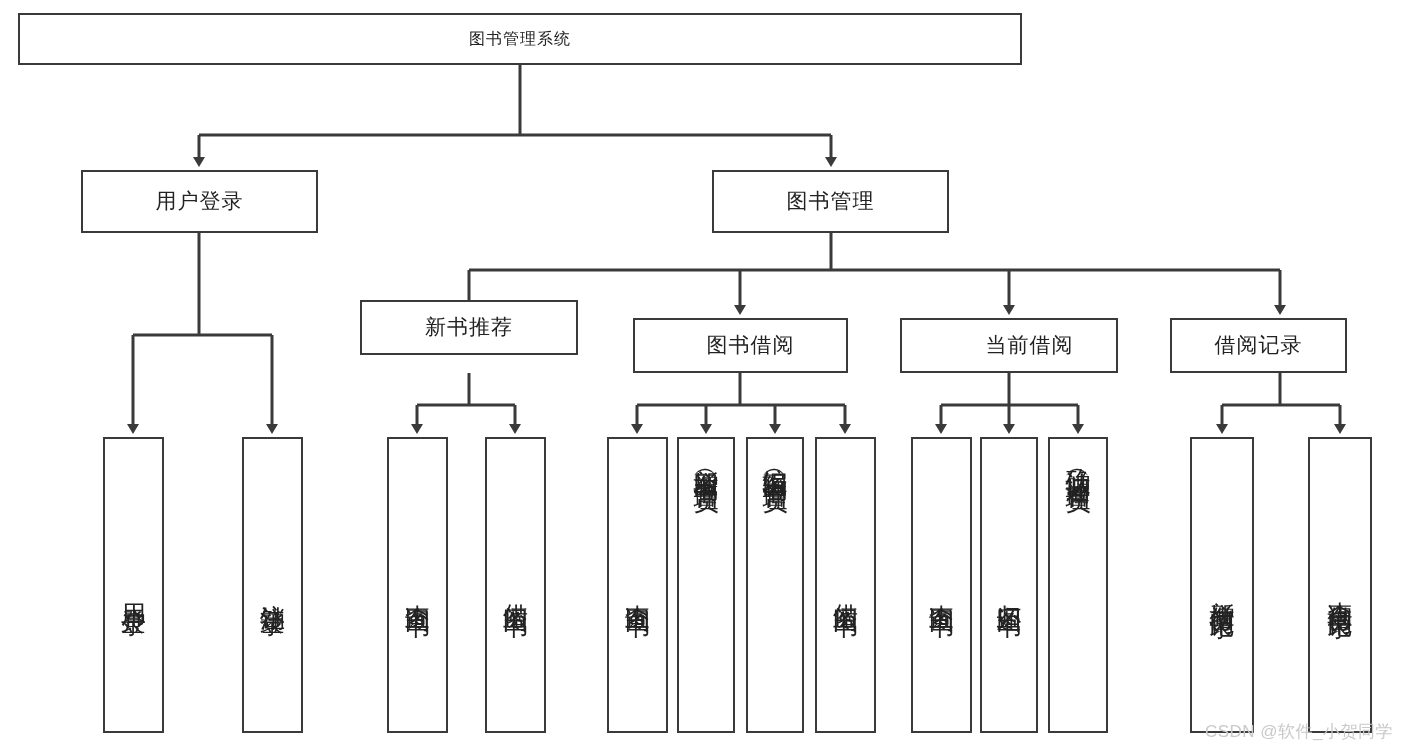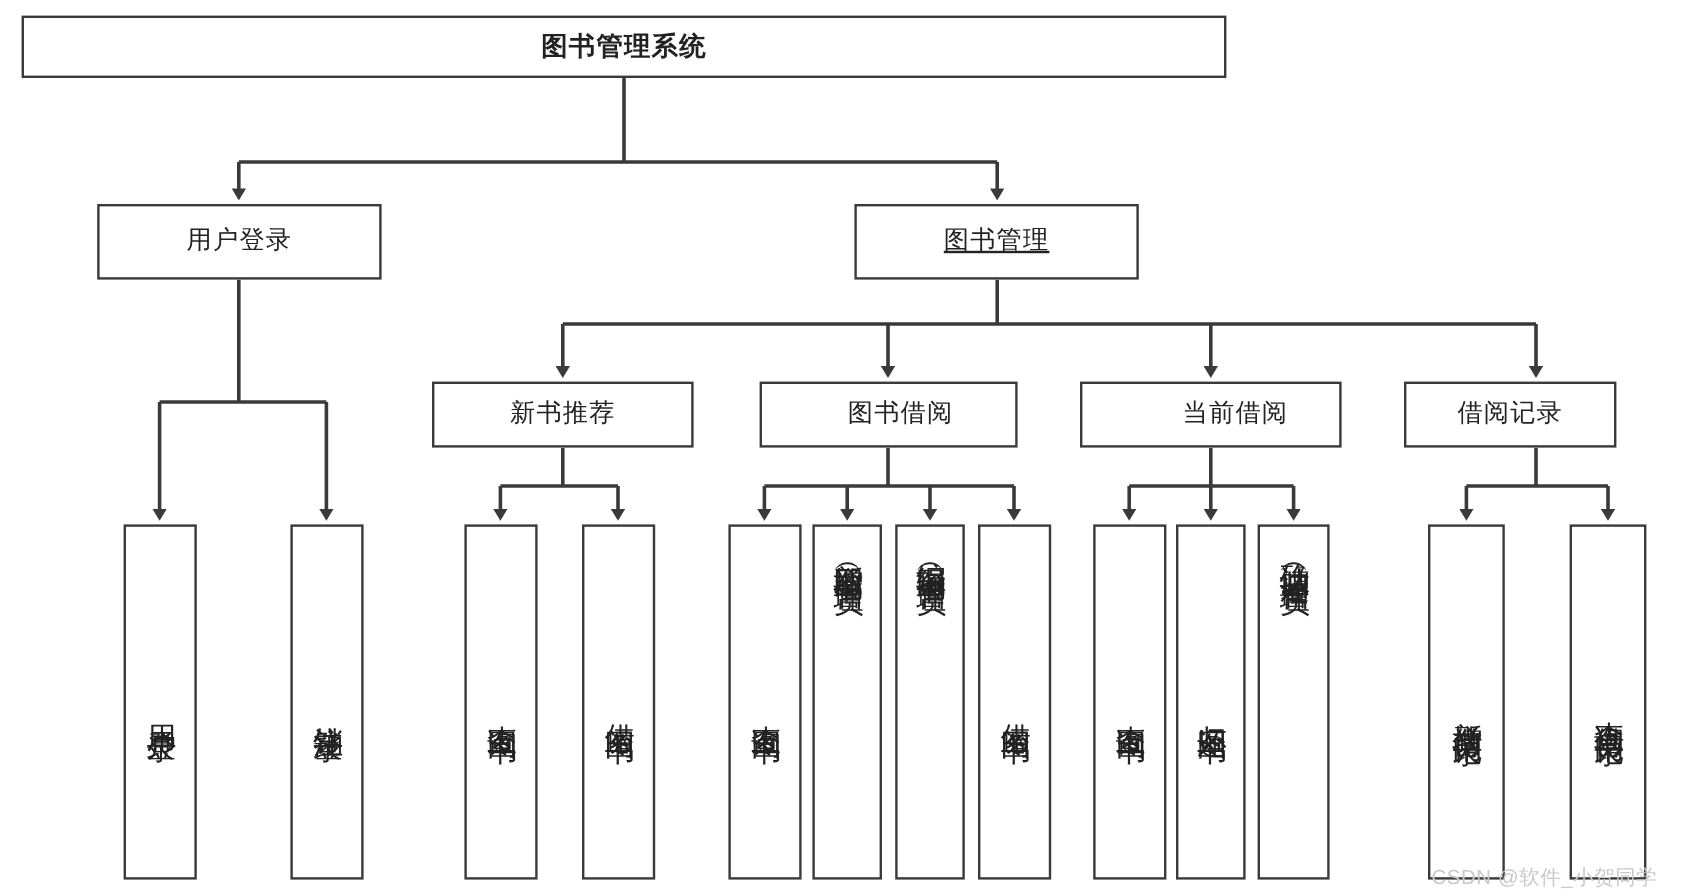"图书管理系统" .node-root .node-label { font-size: 22px -> 16px; font-weight: bold -> none }
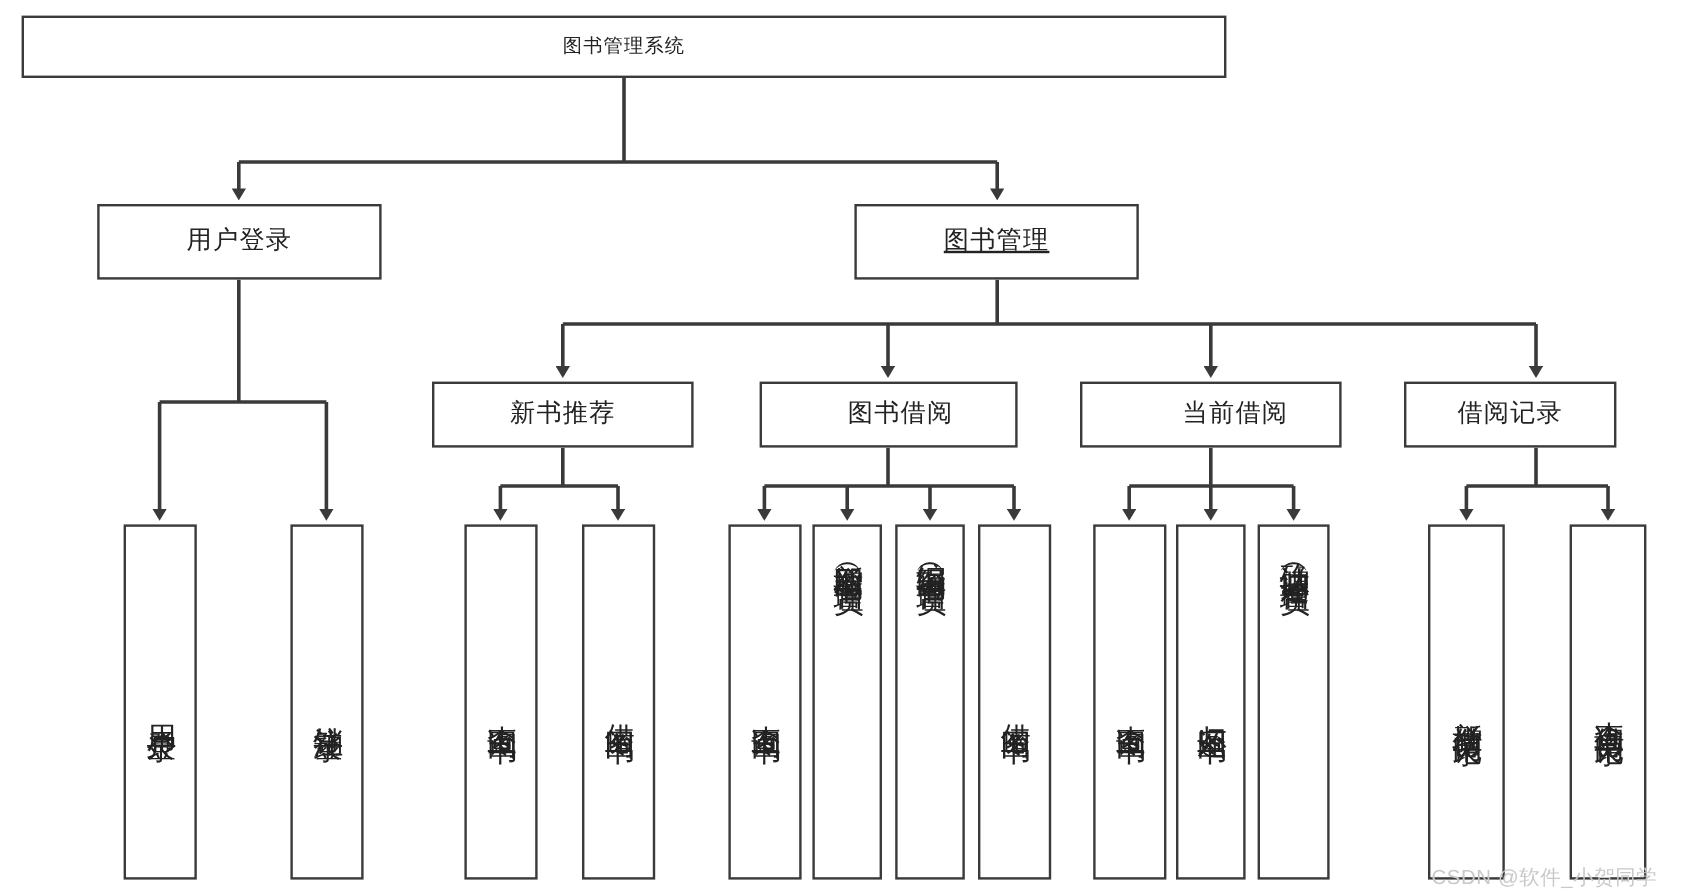"图书管理" div.node { text-decoration: underline -> none }
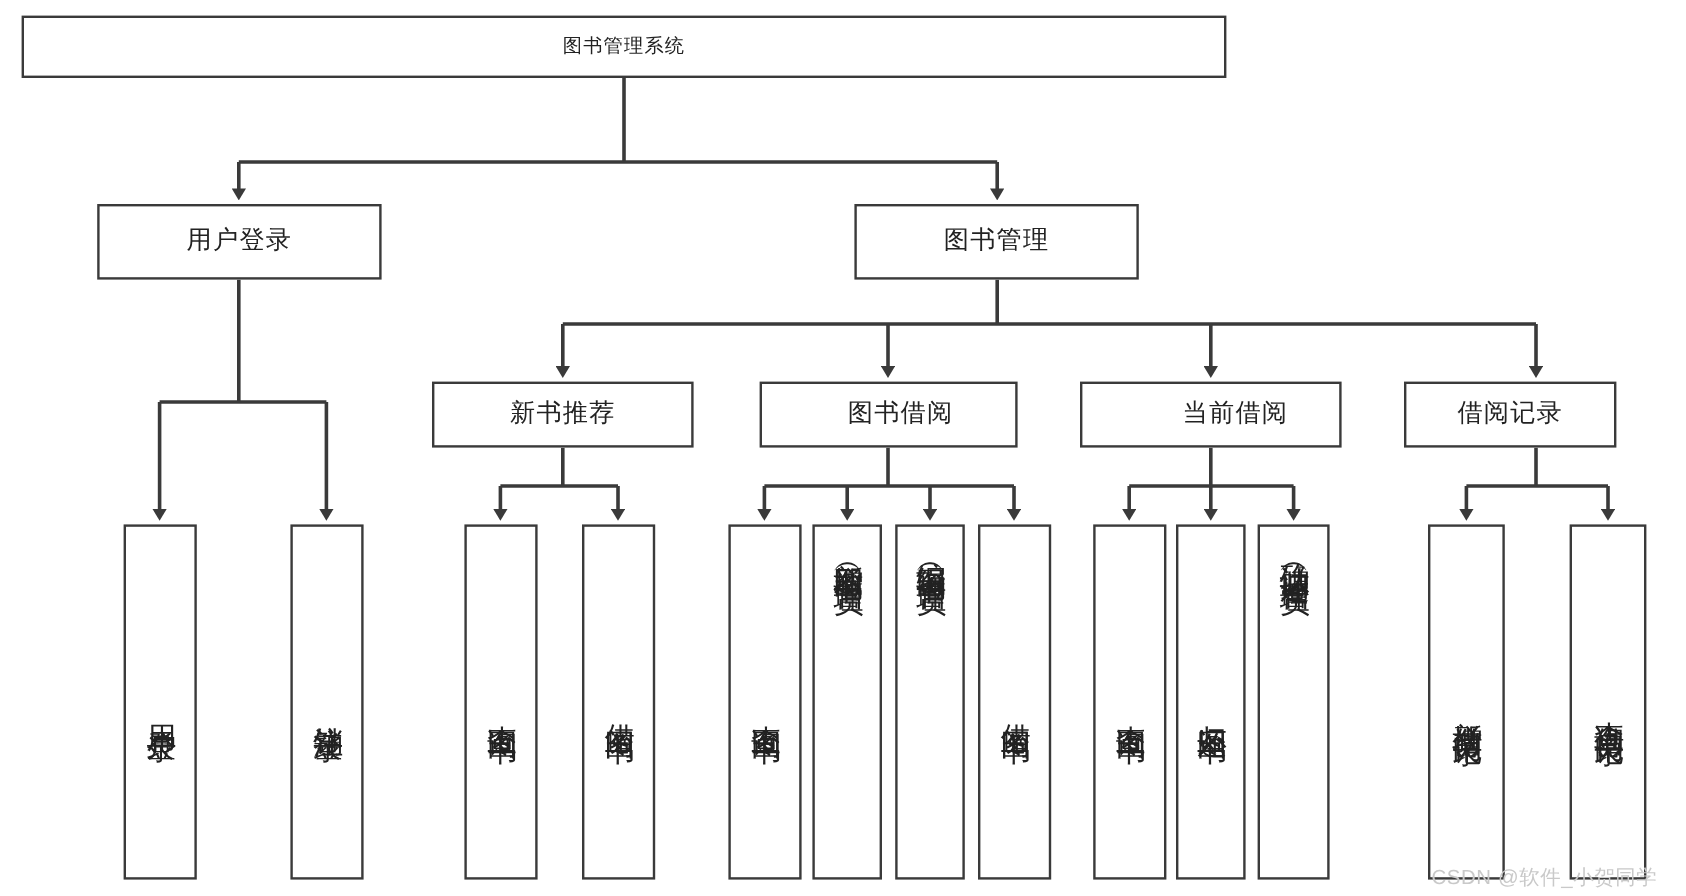"新书推荐" div.node { top: 318px -> 300px }
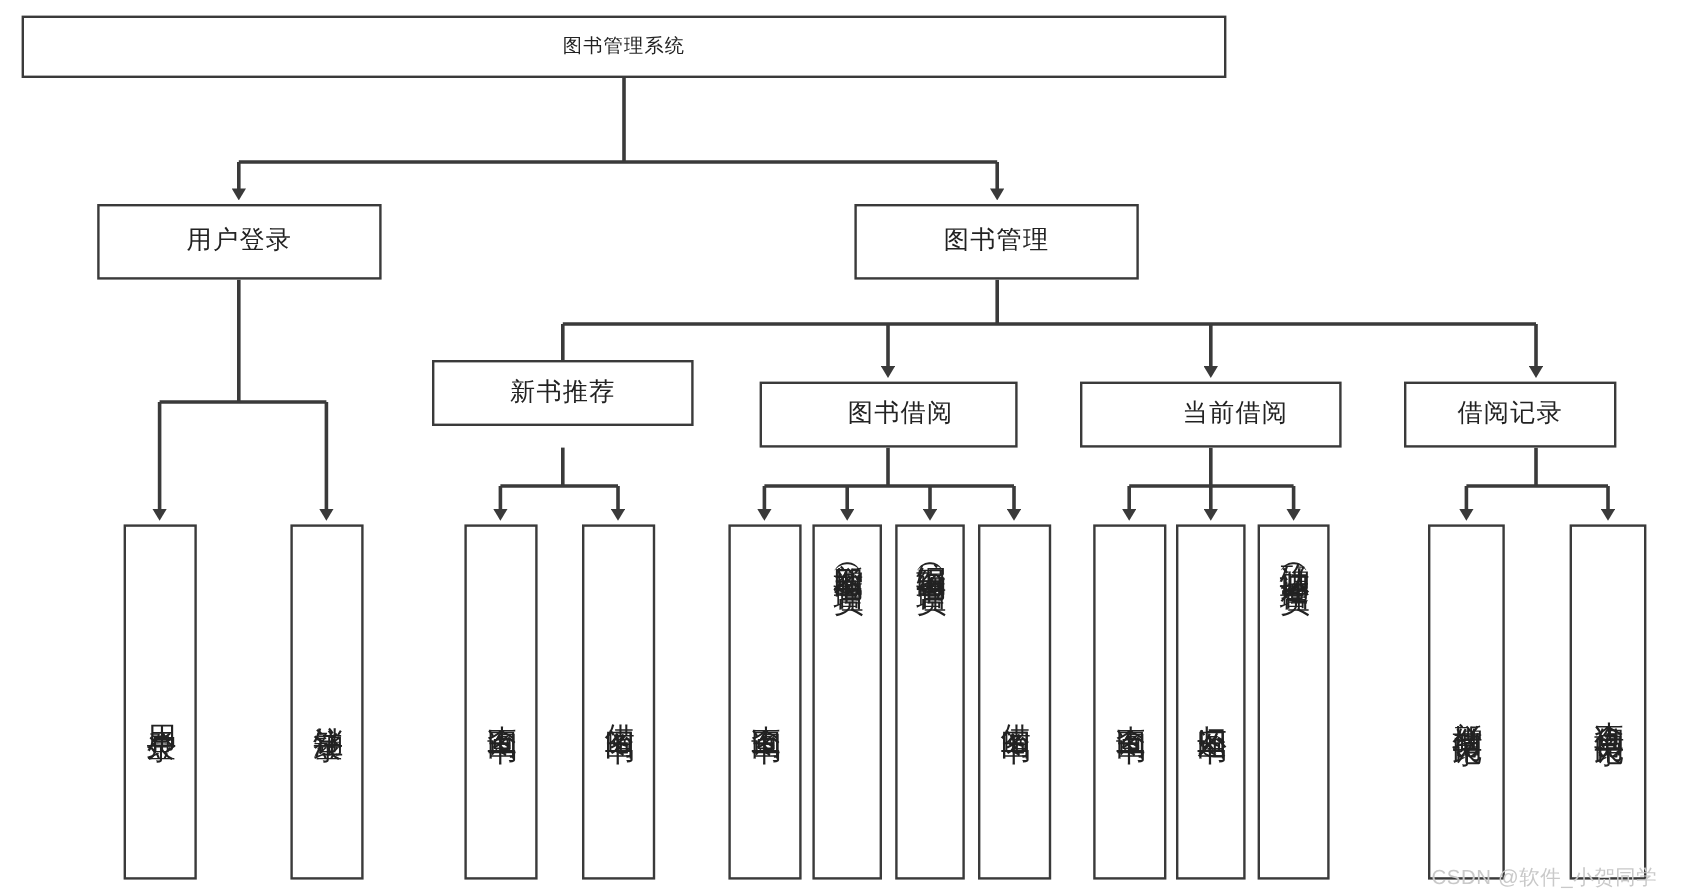"CSDN @软件_小贺同学" #watermark { right: 24px -> 12px }
